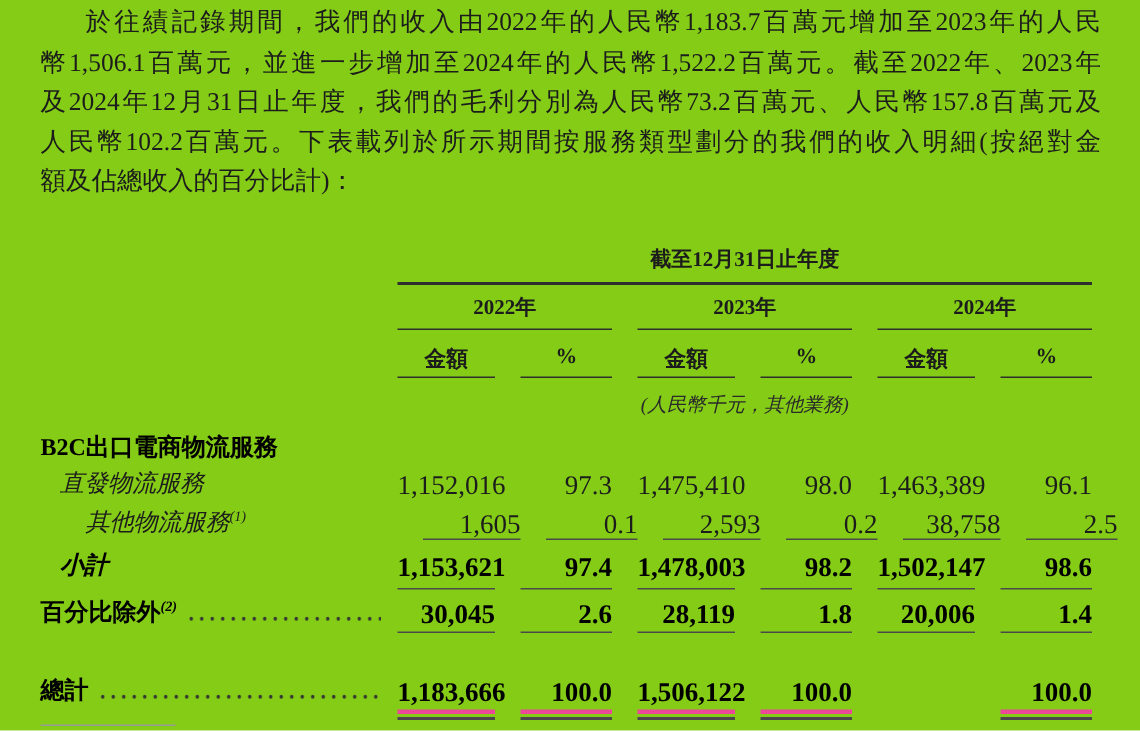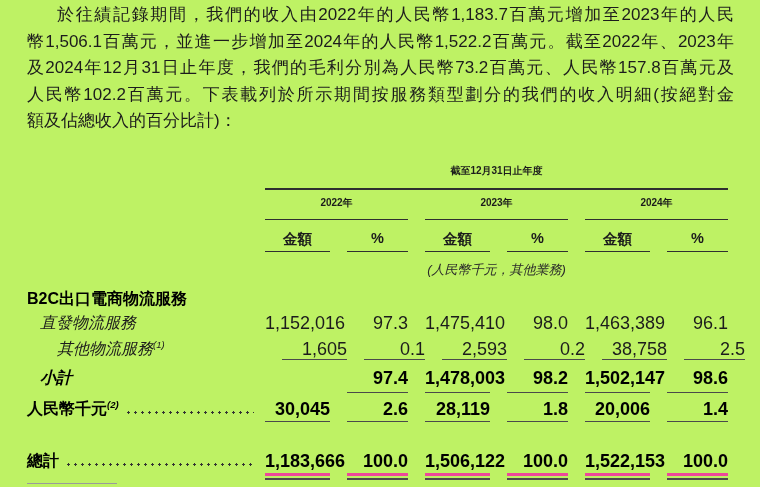"於往績記錄期間，我們的收入由2022年的人民幣1,183.7百萬元增加至2023" .page { background: #bef264 -> #84cc16; font-family: Liberation Sans, sans-serif -> Liberation Serif, serif }
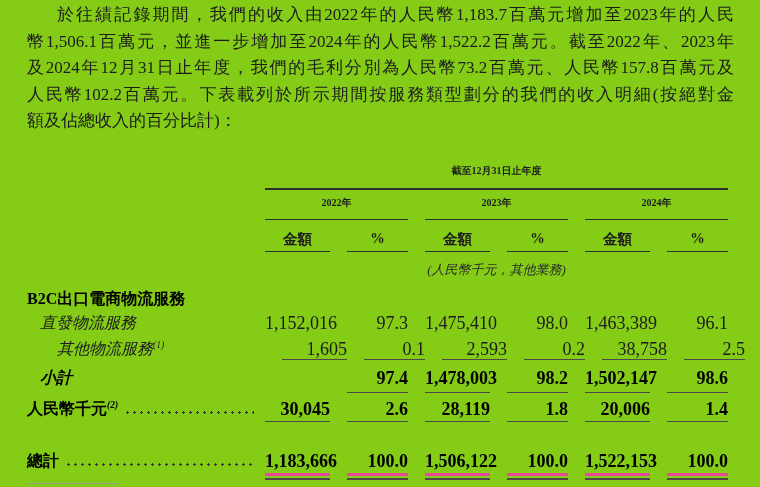"截至12月31日止年度" .hd { font-size: 10px -> 14px }
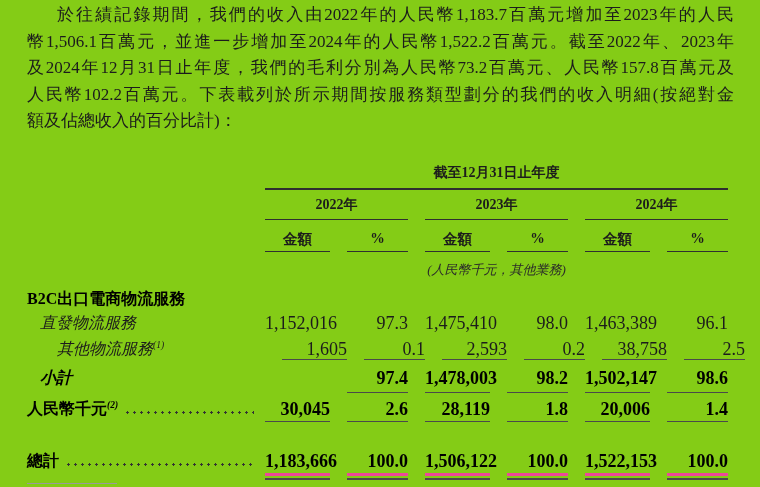"1,153,621" div.cell { html: none -> <div>1,153,621</div> }
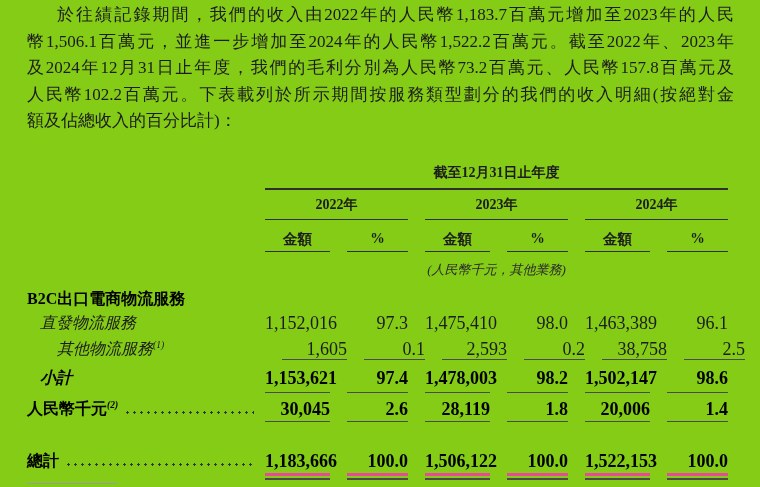"人民幣千元" span { text: 人民幣千元 -> 百分比除外 }
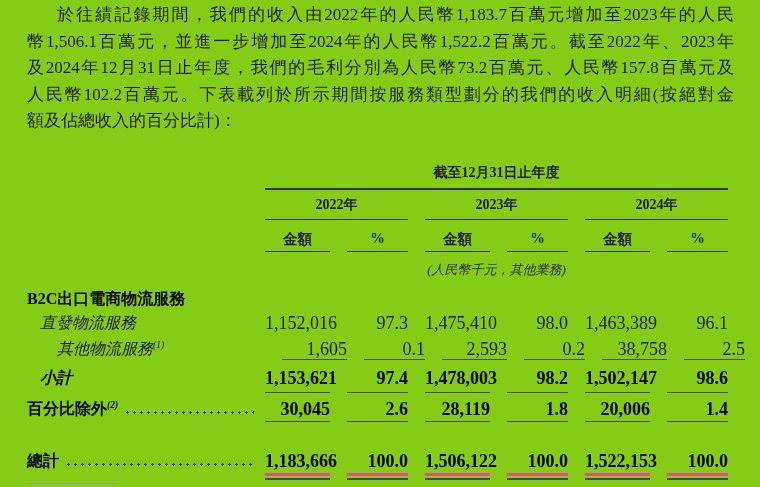"1,522,153" div.cell { html: <div>1,522,153</div> -> none }
